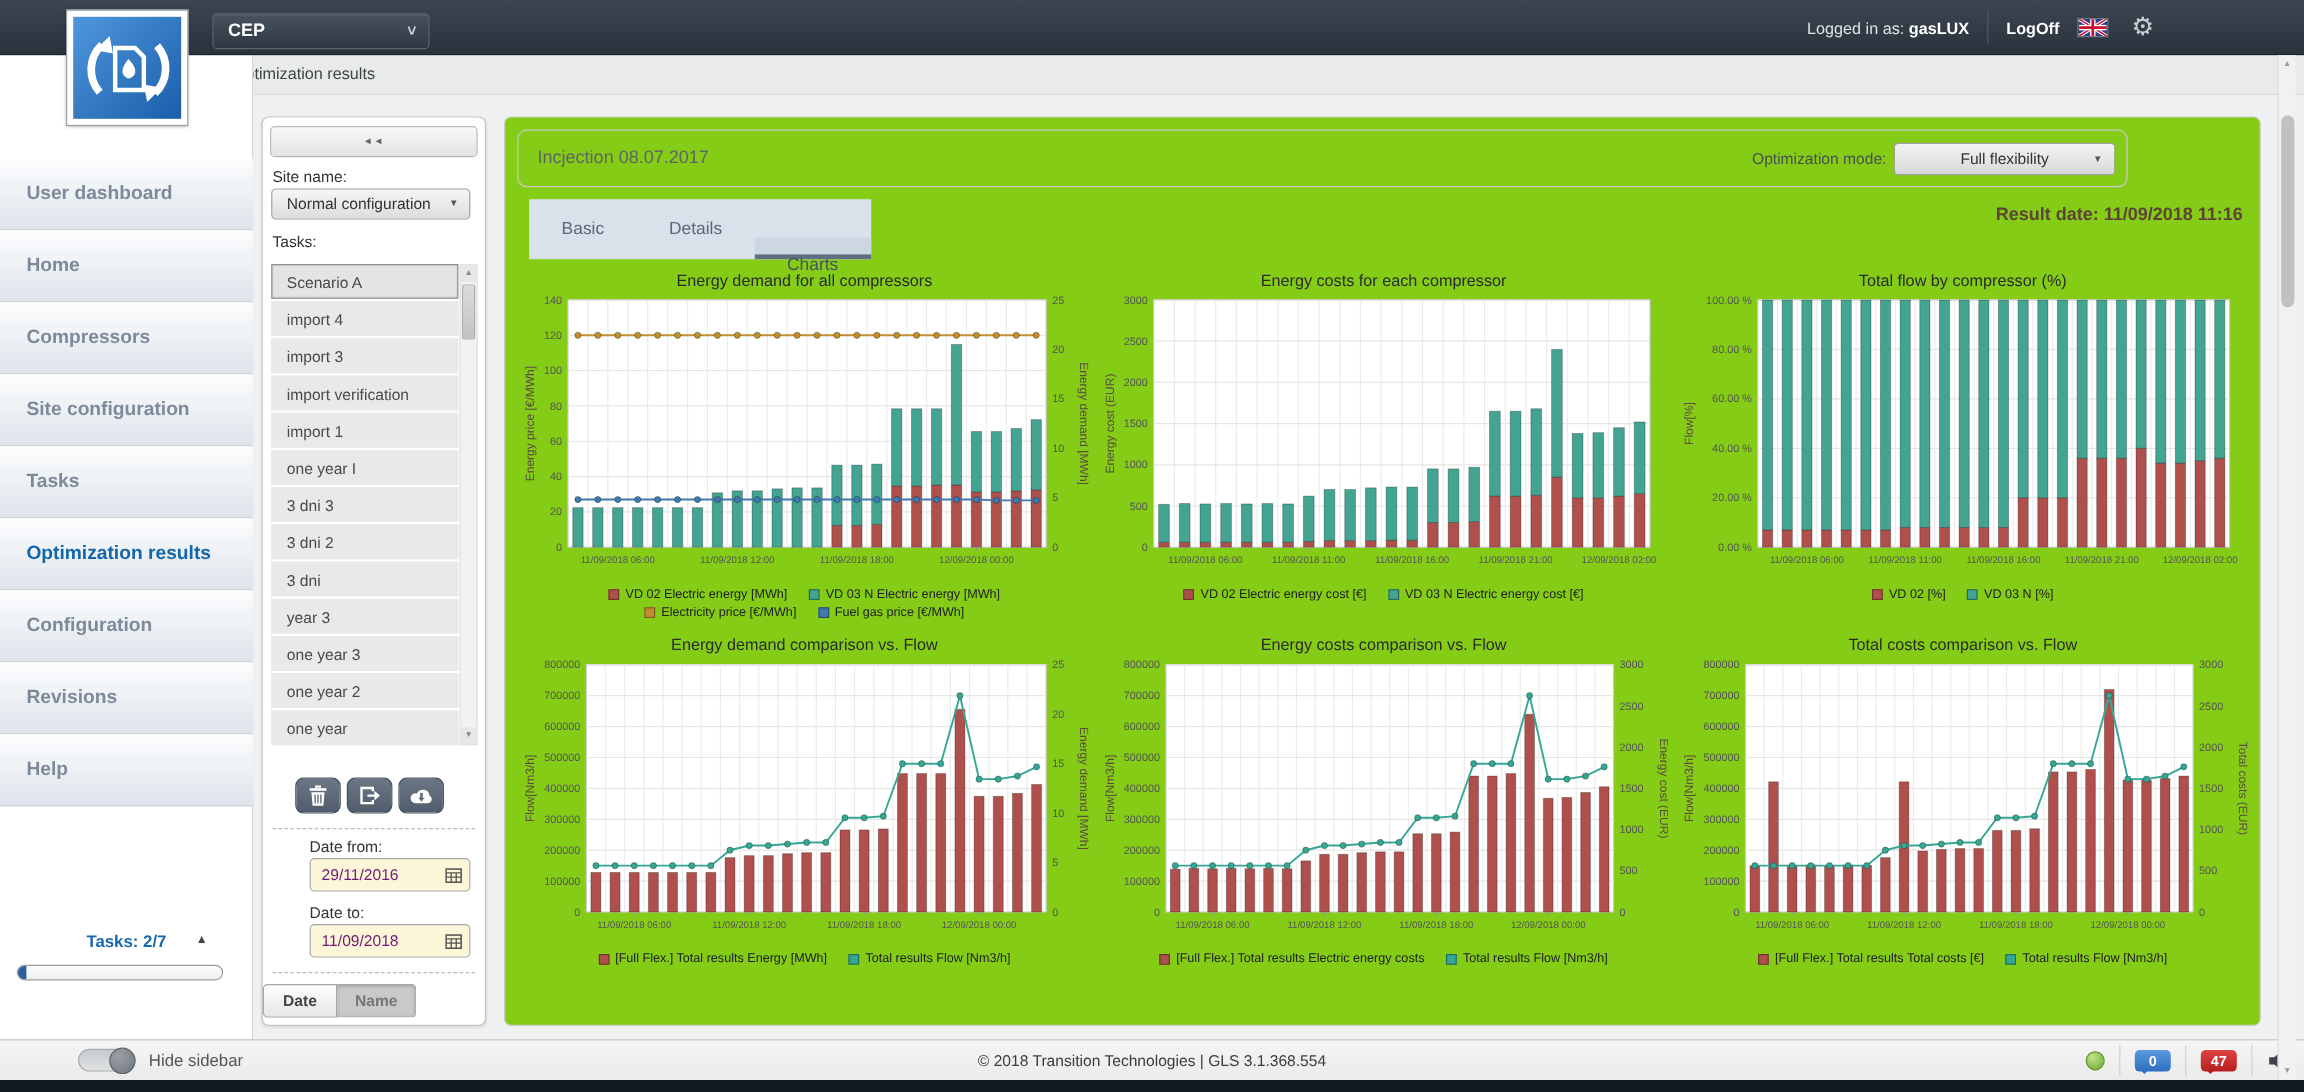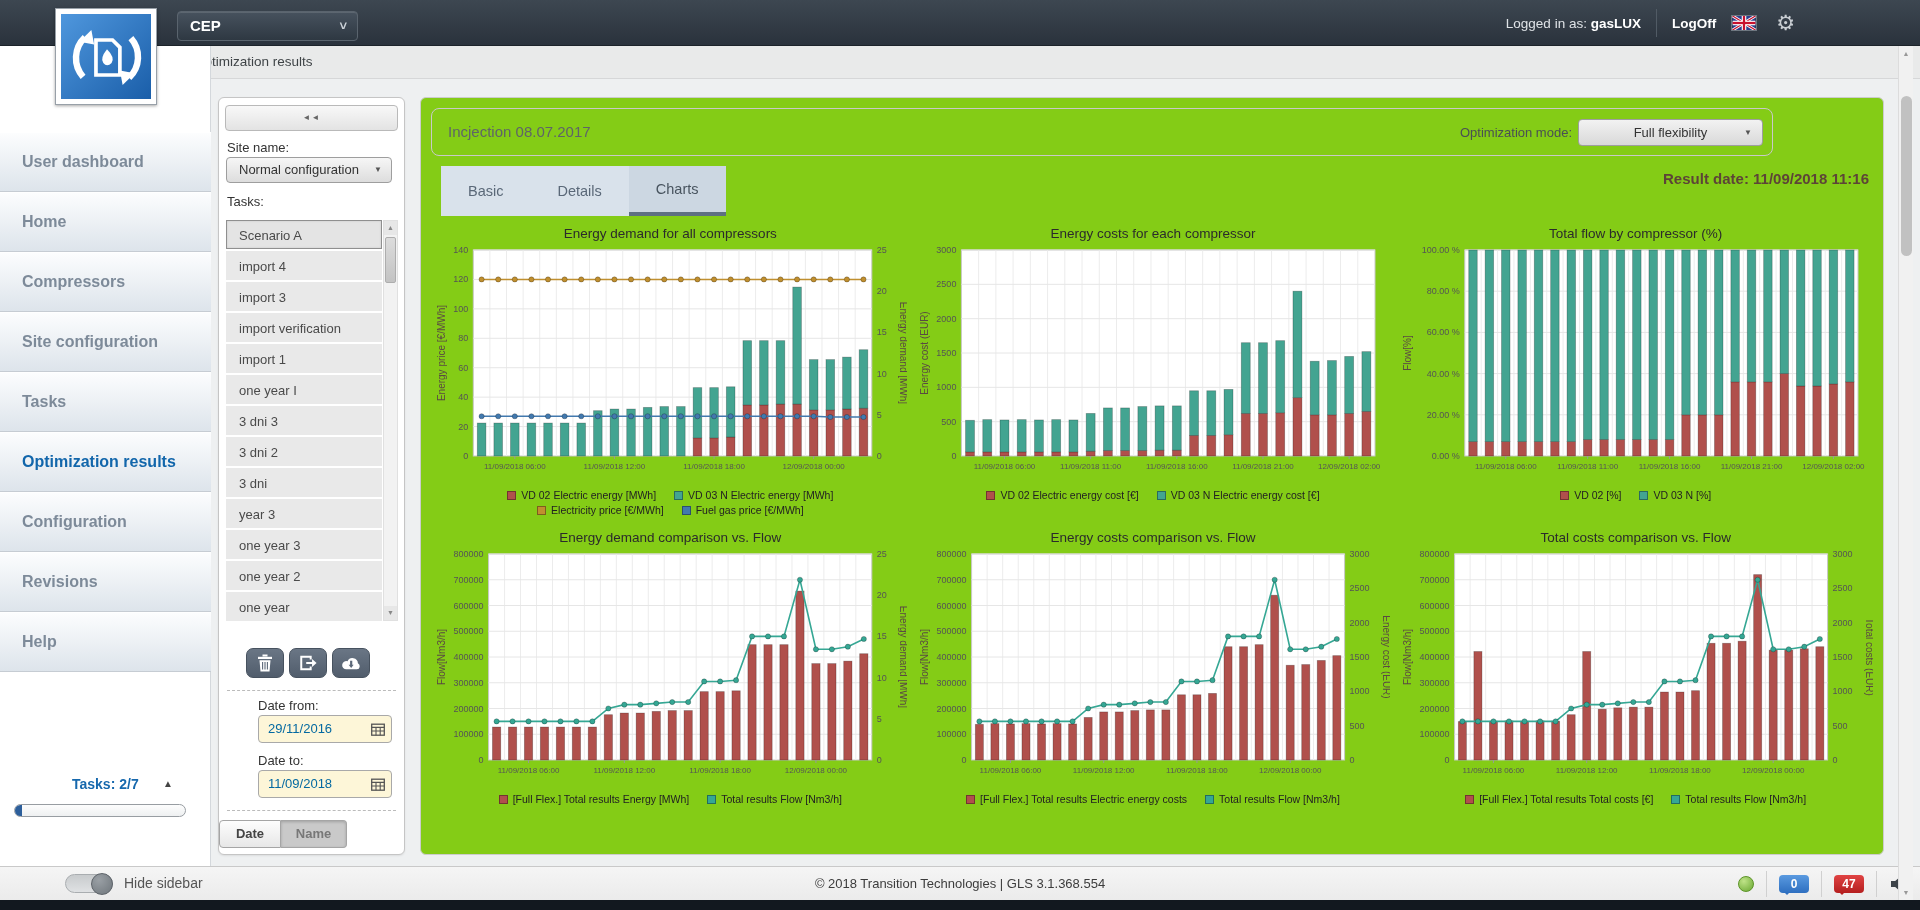"Charts" .tab.active { margin-top: none -> 32px }
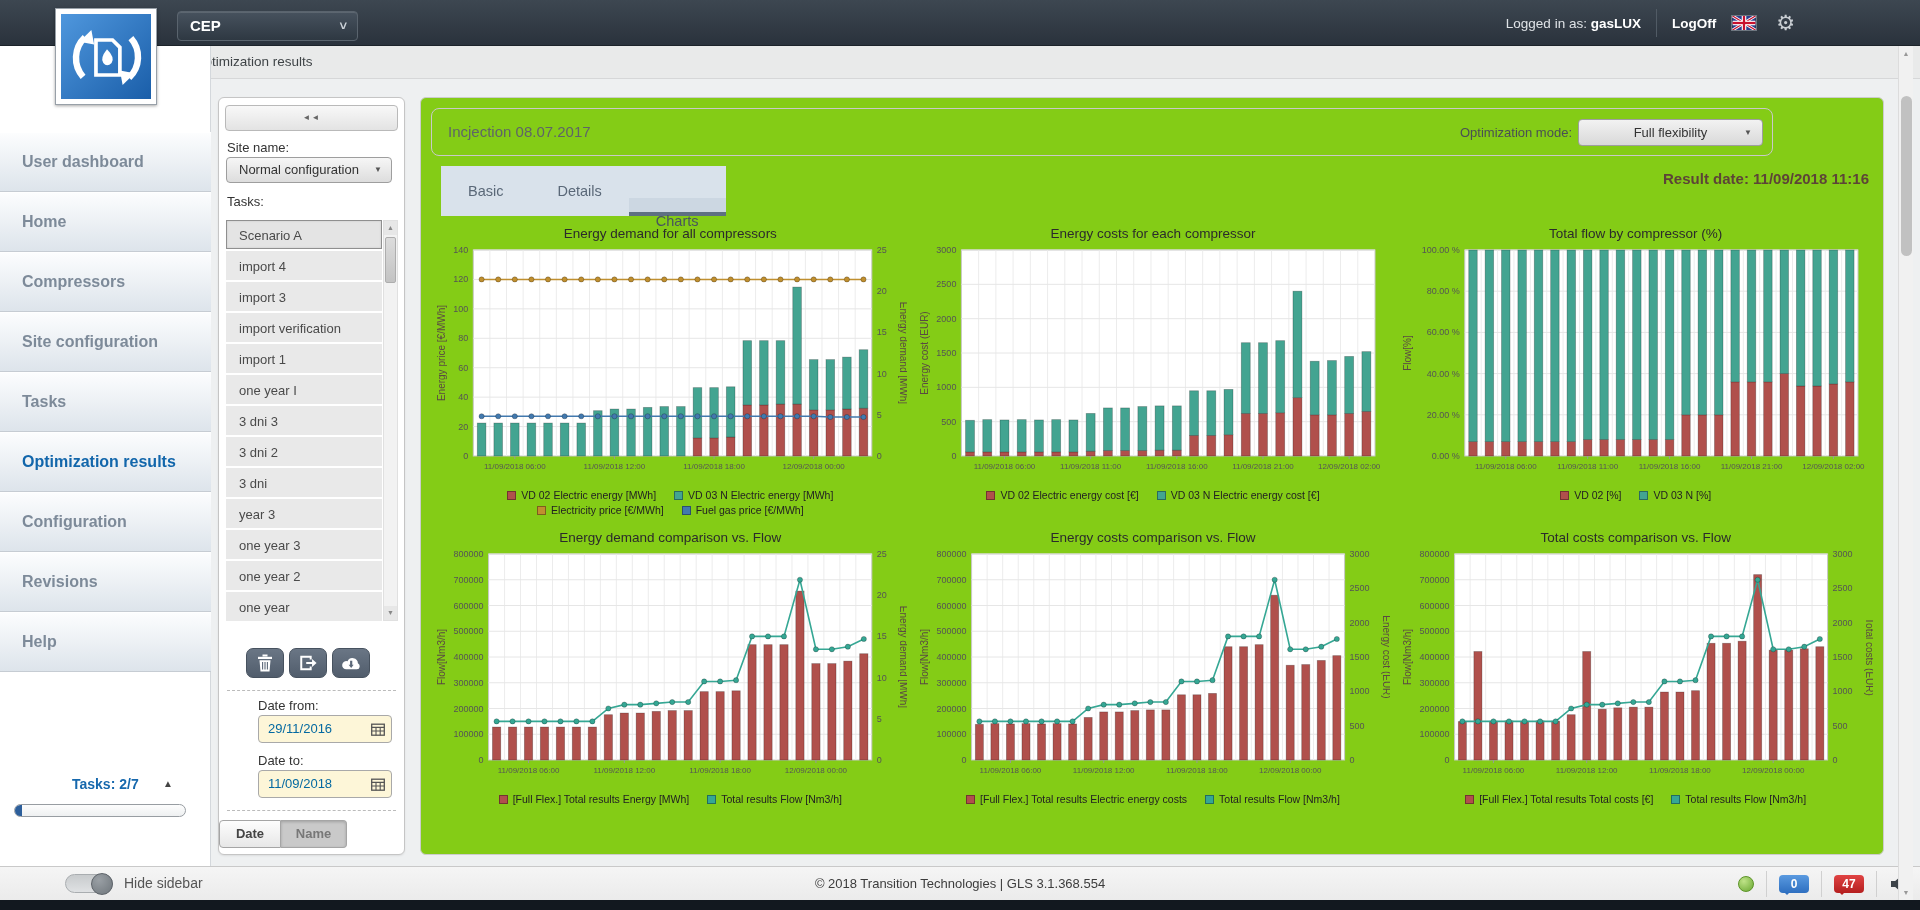"29/11/2016" .dinput { color: #0369a1 -> #701a75 }
